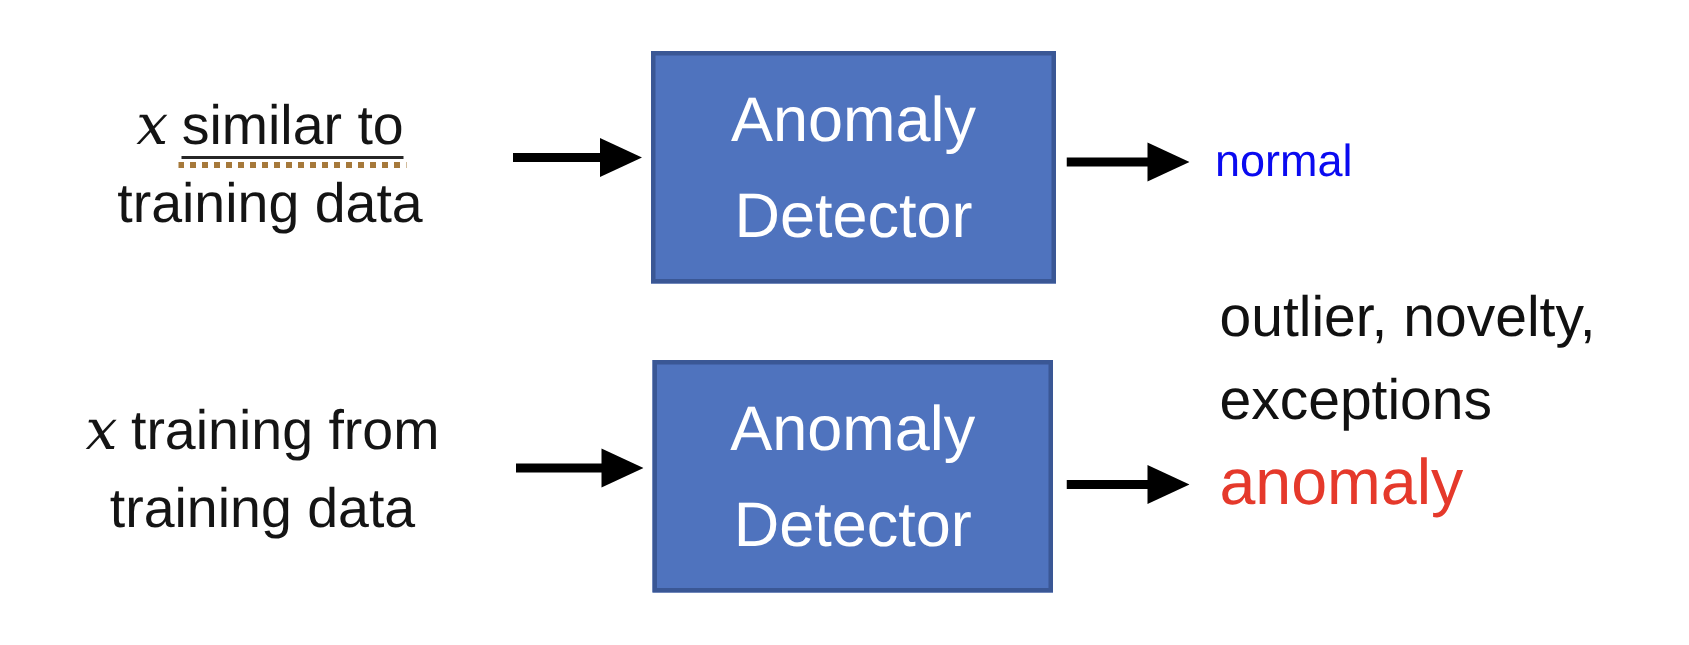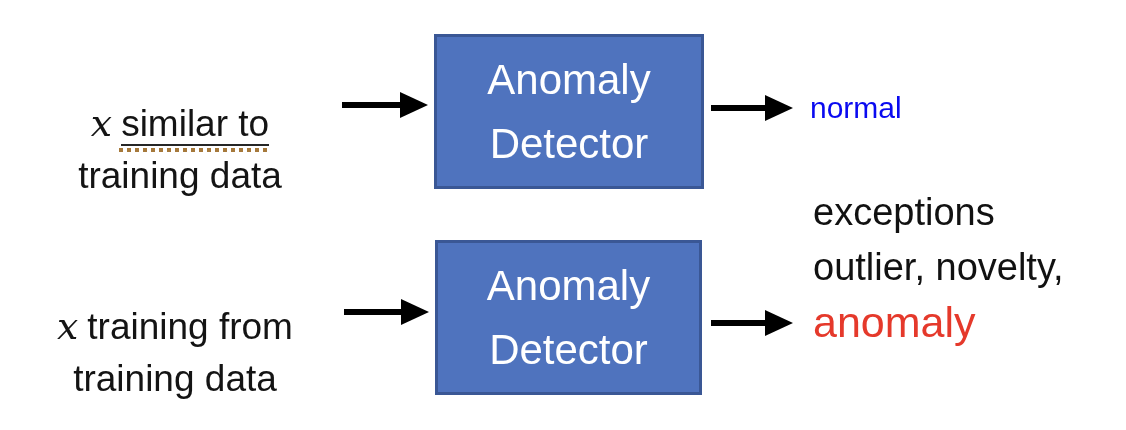"x similar to" .input-label { margin-top: 40px -> none }
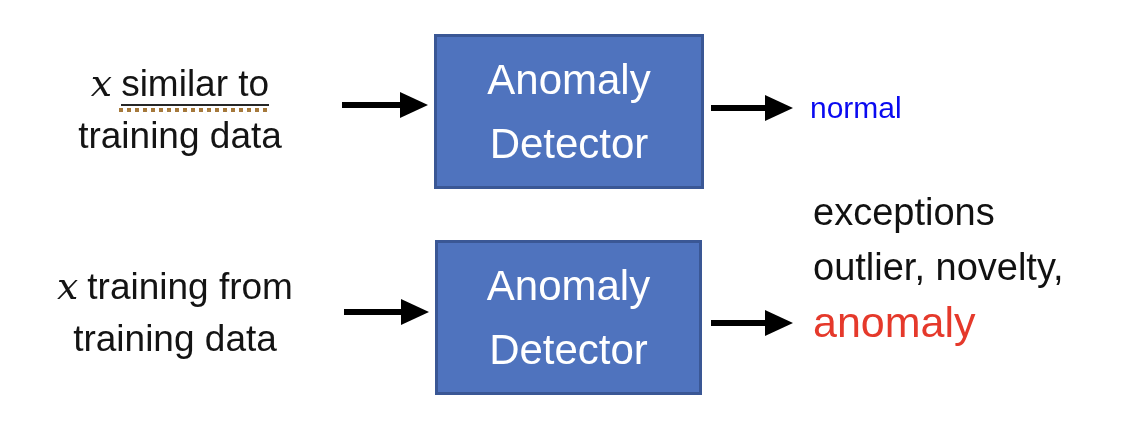"exceptions" div { order: before "outlier, novelty," -> after "outlier, novelty," }
